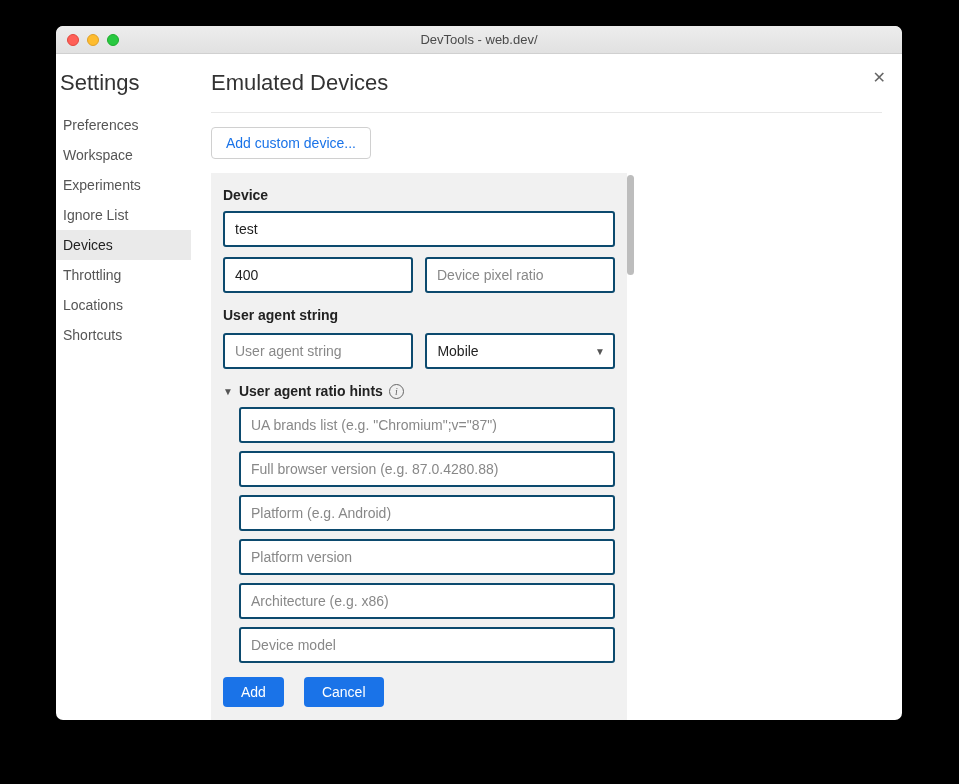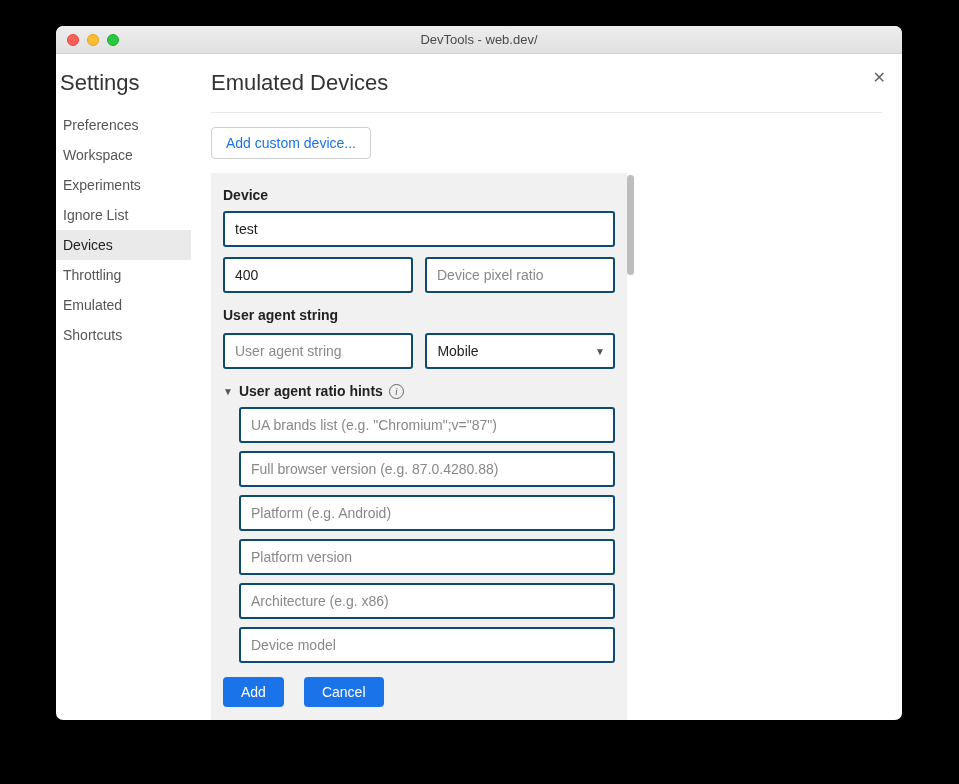"Emulated" div.nav-item { text: Emulated -> Locations }
